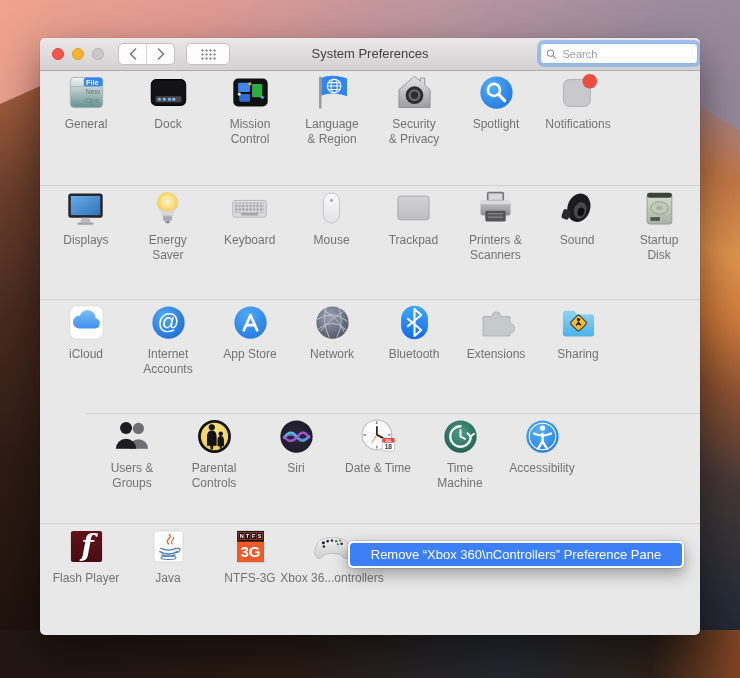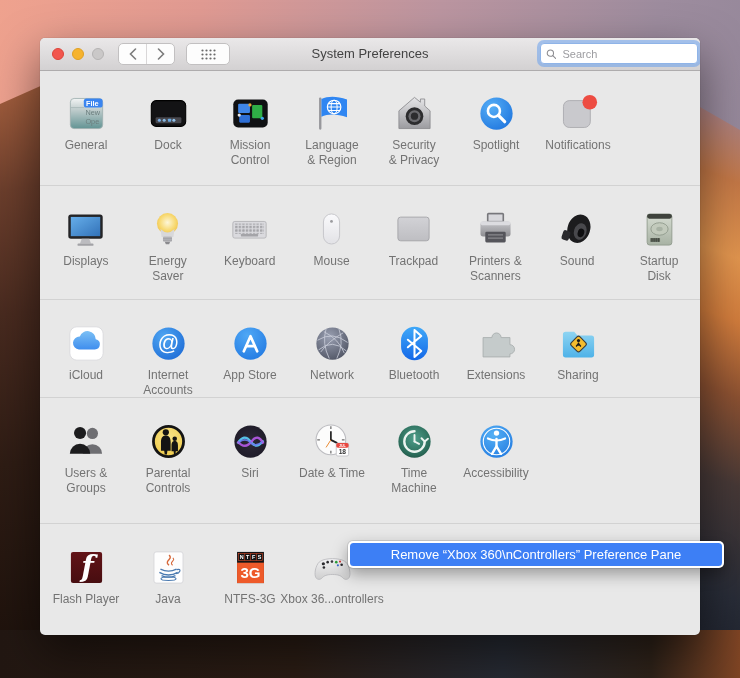"File" .cell { padding-top: 21px -> none }
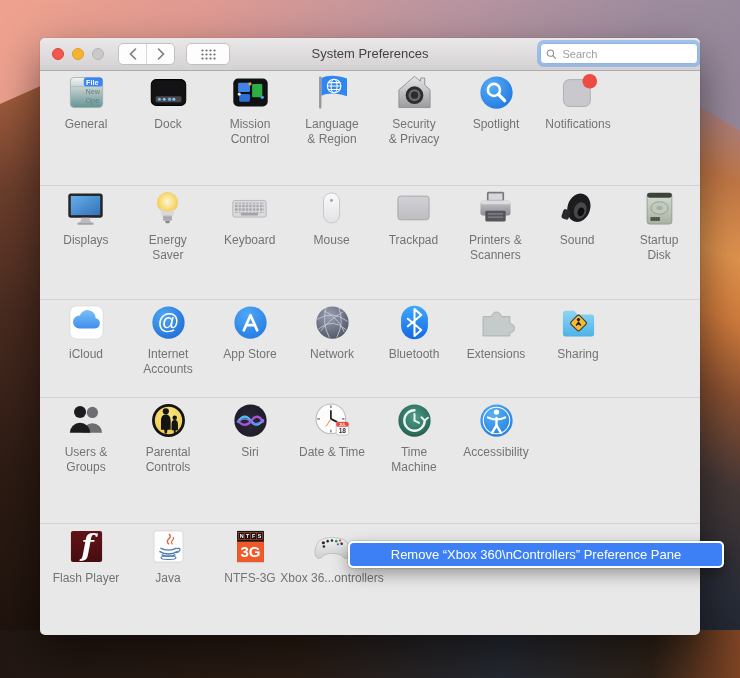"Users &" .r4 { margin-left: none -> 46px; top: 359px -> 375px }
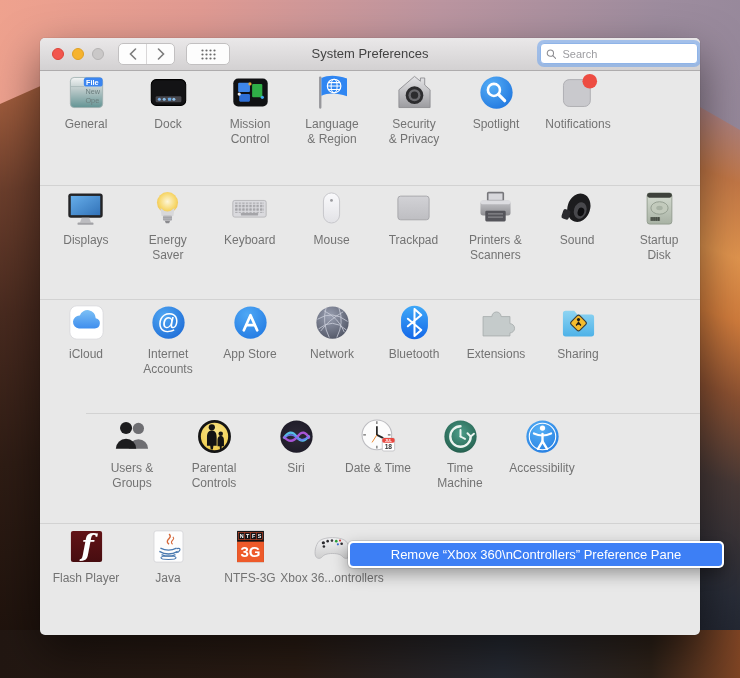"Remove “Xbox 360\nControllers”" .menu { width: 376px -> 336px }
